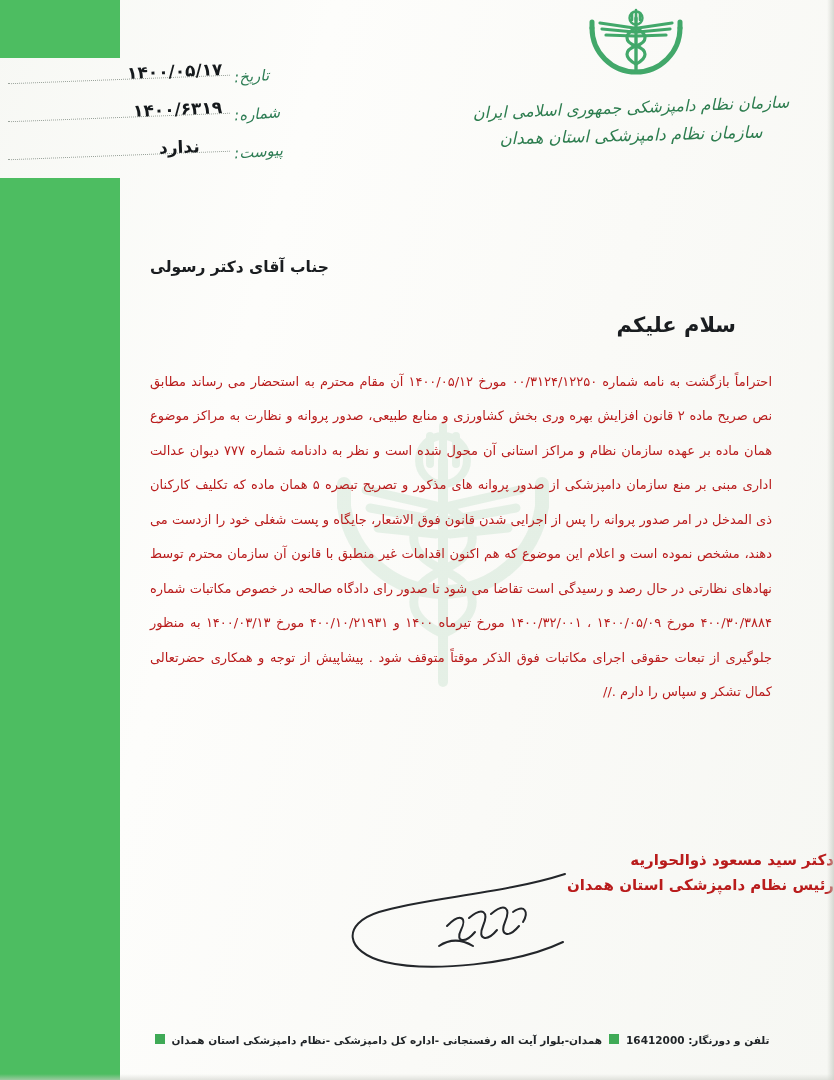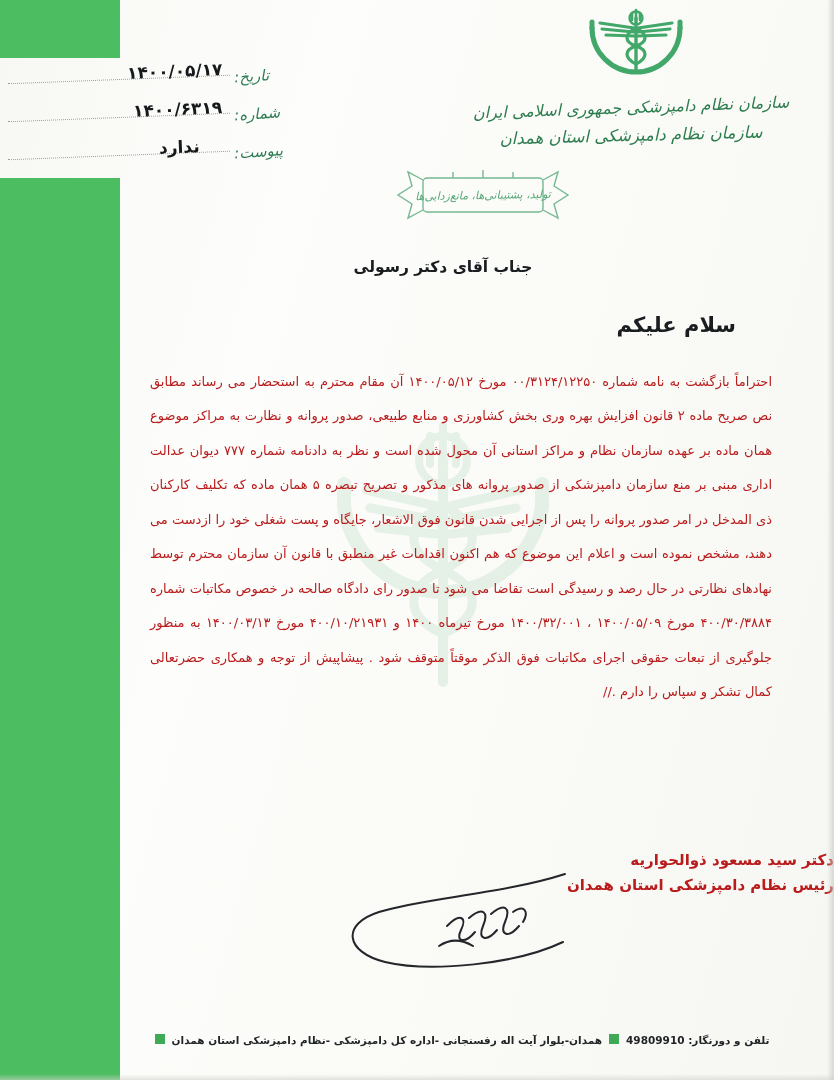"تولید، پشتیبانی‌ها، مانع‌زدایی‌ها" div.slogan { html: <div> <svg> <g> <rect></rect> <path></path> <path></path> <path></path> </g> </svg> <div>تولید، پشتیبانی‌ها، مانع‌زدایی‌ها</div> </div> -> none }
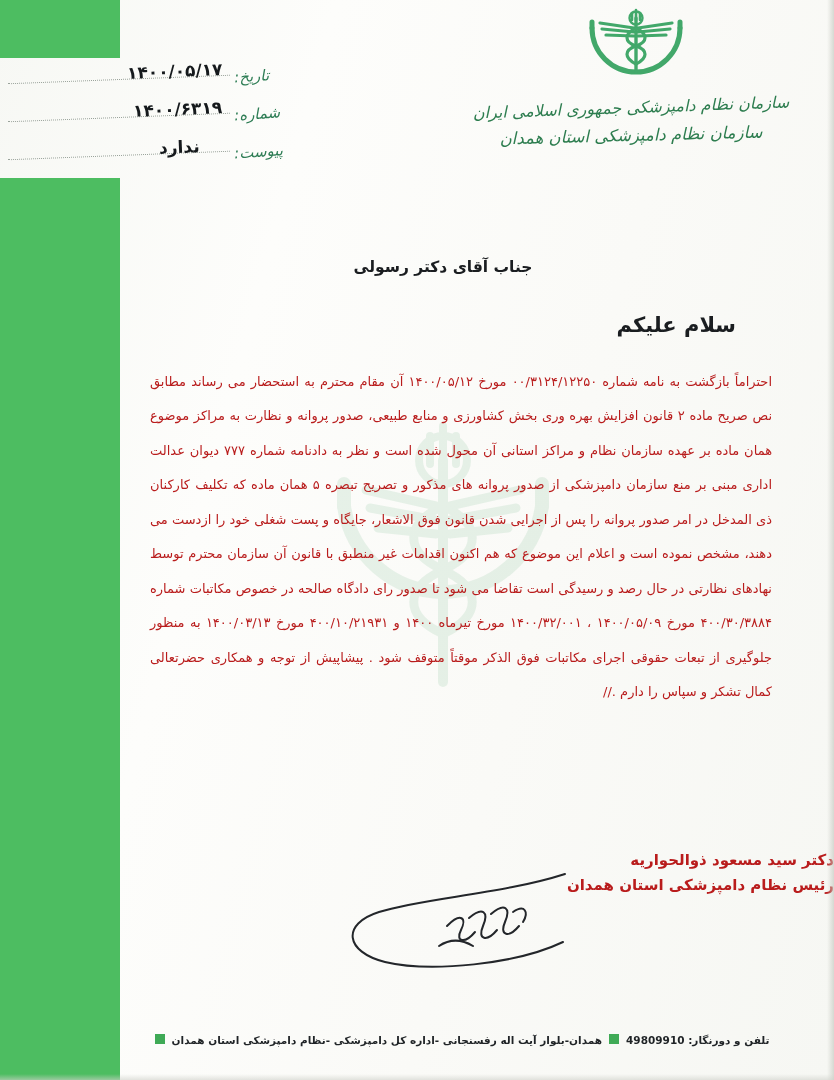"جناب آقای دکتر رسولی" .addressee { text-align: center -> left }
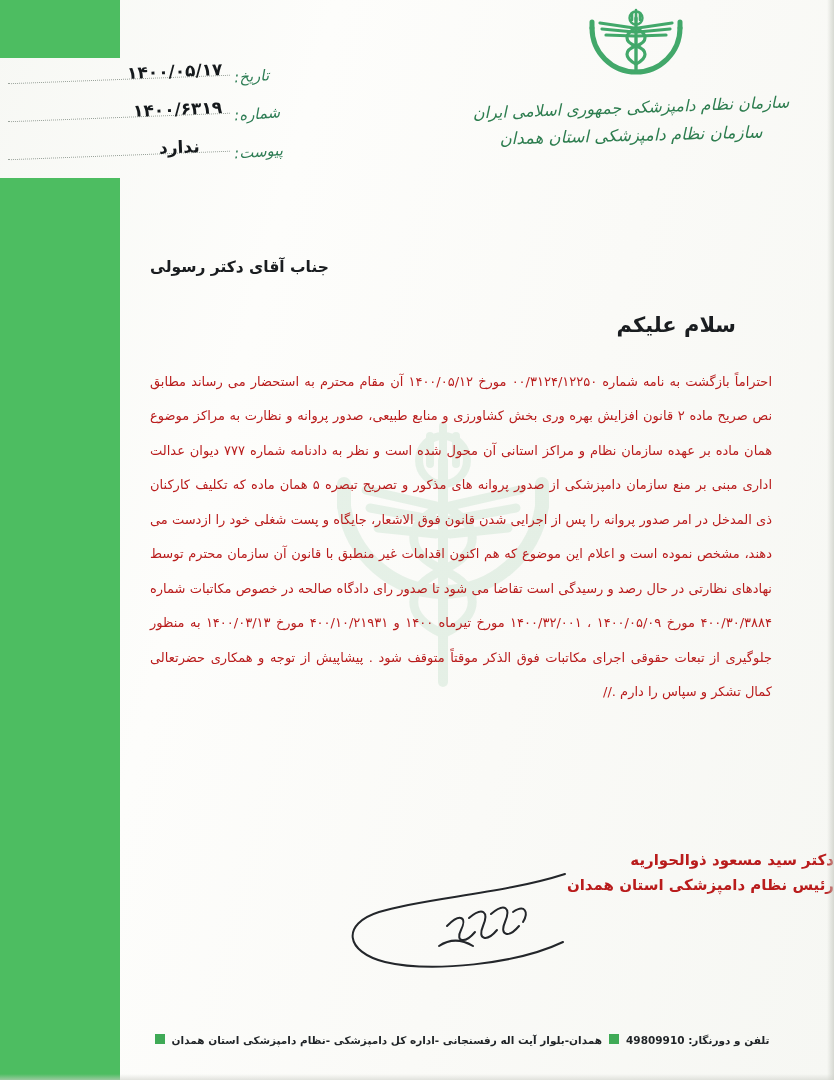"تلفن و دورنگار: 49809910" span.footer-text { text: 49809910 -> 16412000 }
